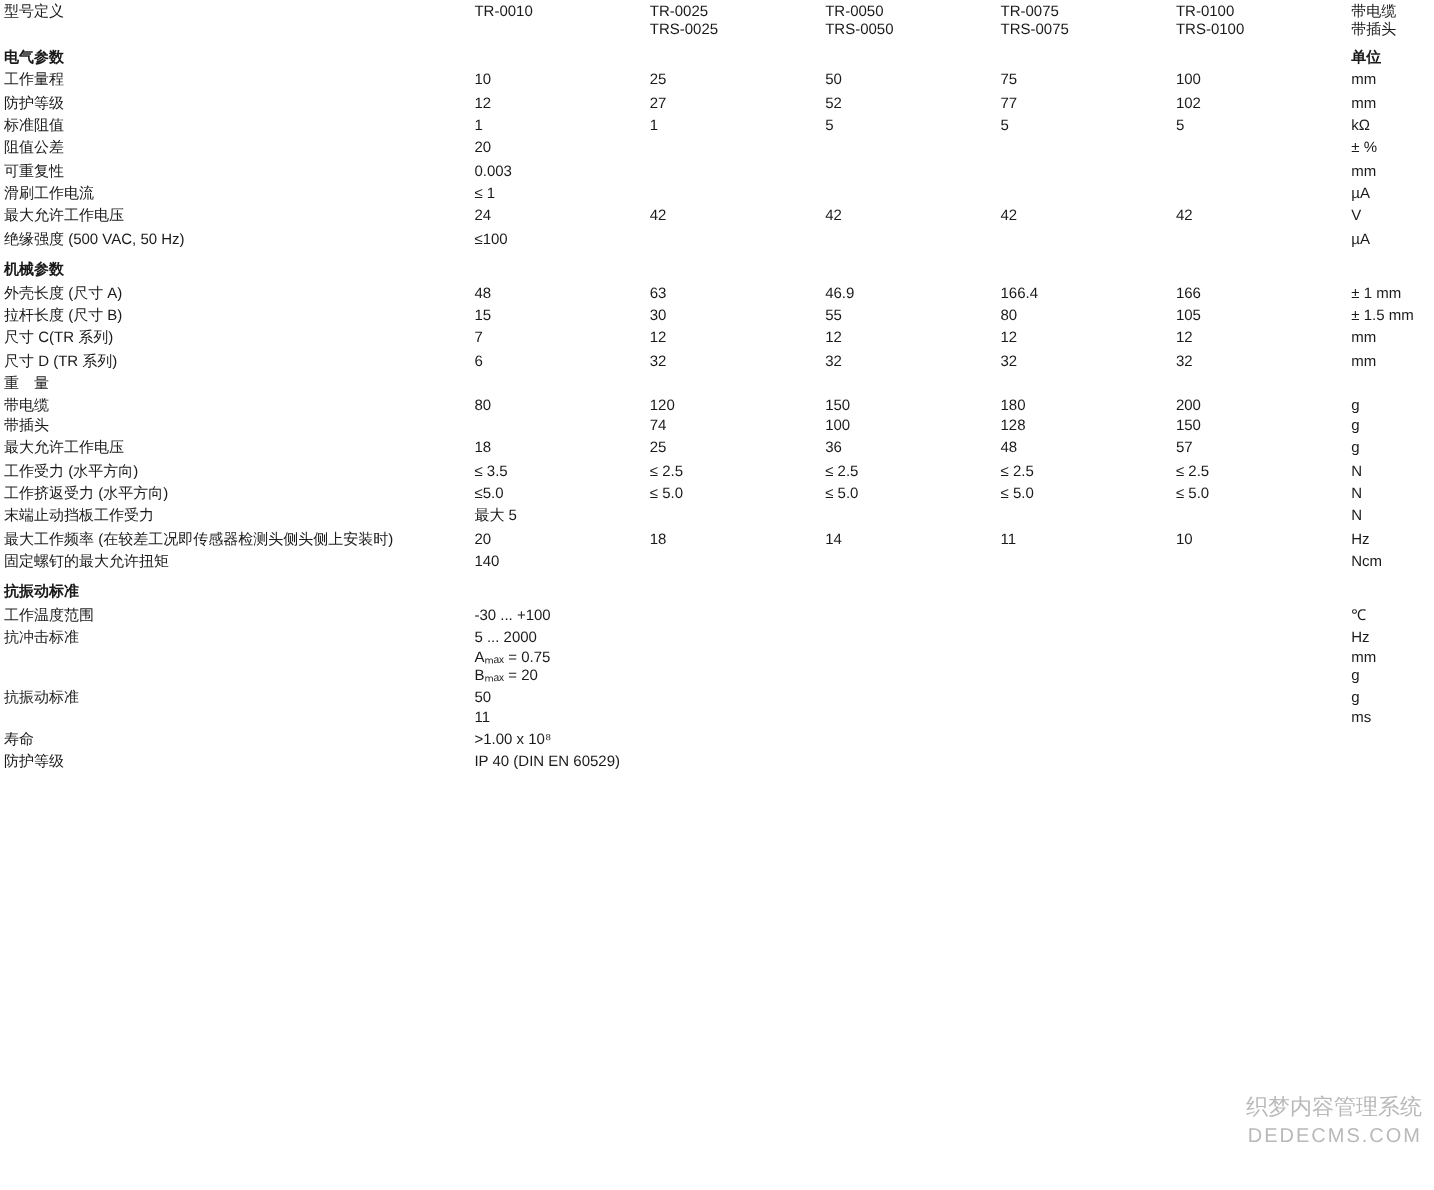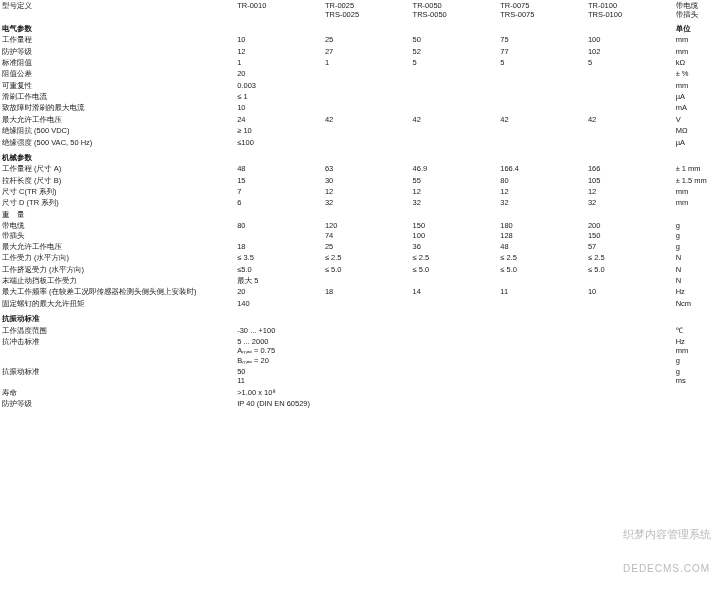"致故障时滑刷的最大电流" tr { html: <tr> <td>致故障时滑刷的最大电流</td> <td>10</td> <td></td> <td></td> <td></td> <td></td> <td>mA</td> </tr> -> none }
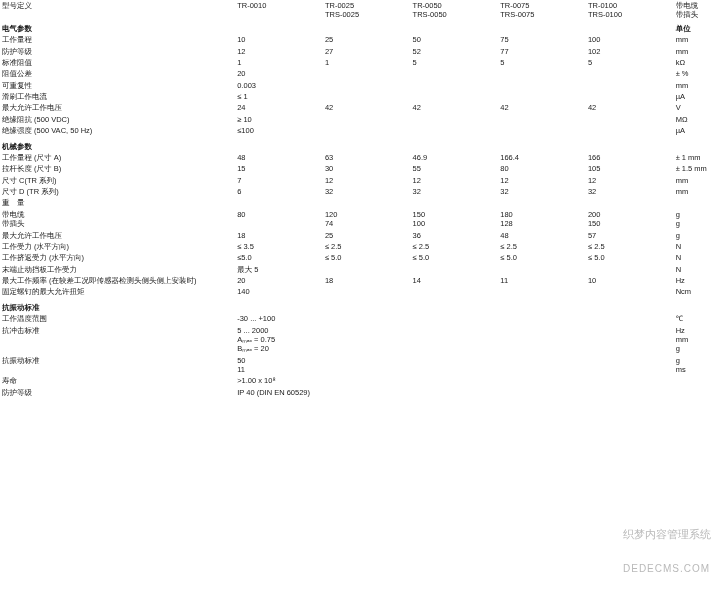"绝缘阻抗 (500 VDC)" tr { html: <tr> <td>绝缘阻抗 (500 VDC)</td> <td>≥ 10</td> <td></td> <td></td> <td></td> <td></td> <td>MΩ</td> </tr> -> none }
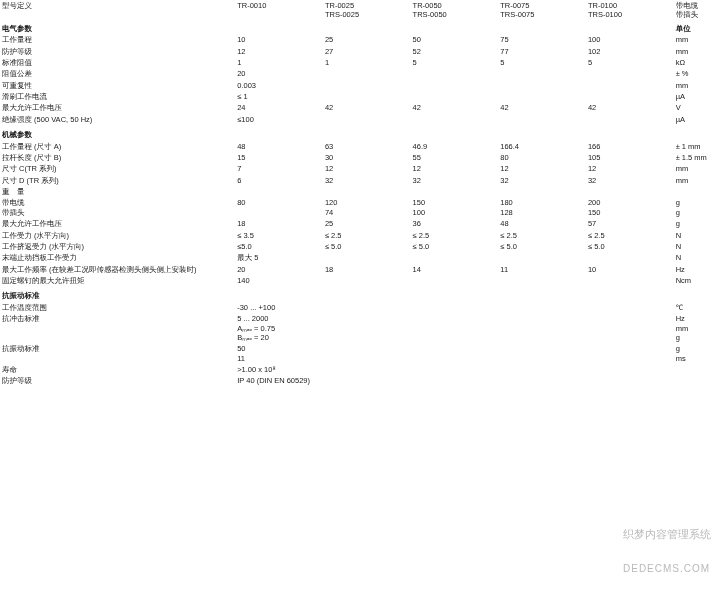"工作量程 (尺寸 A)" td.multi { text: 工作量程 -> 外壳长度 }
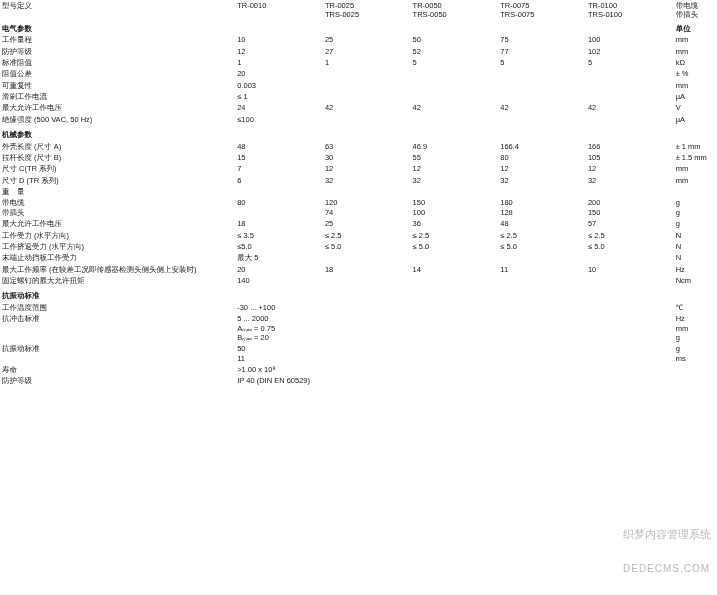"织梦内容管理系统" .watermark { text-align: left -> right }
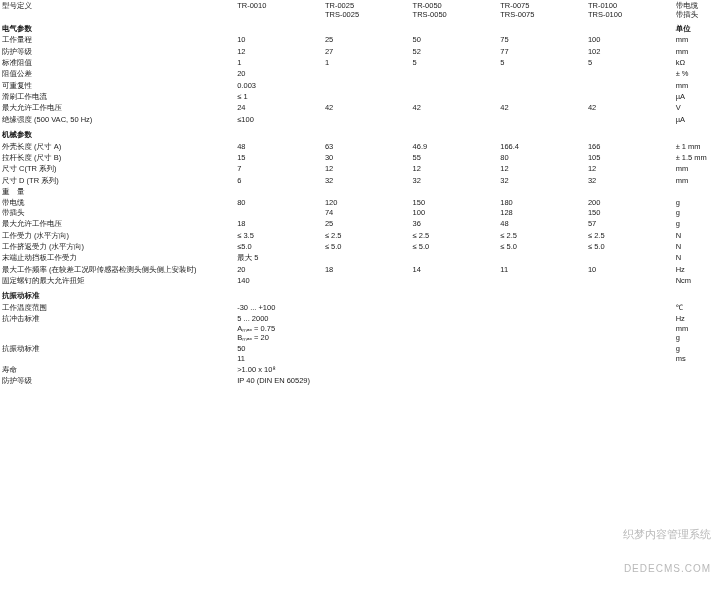"DEDECMS.COM" .watermark .wm2 { margin-top: 20px -> none }
